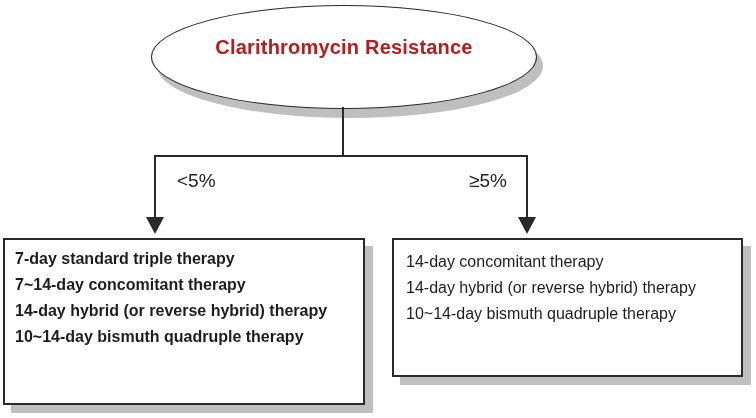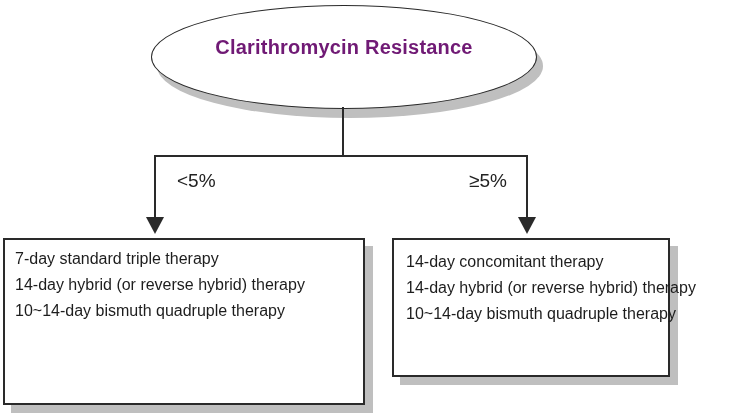"Clarithromycin Resistance" .ellipse .title { color: #701a75 -> #b91c1c }
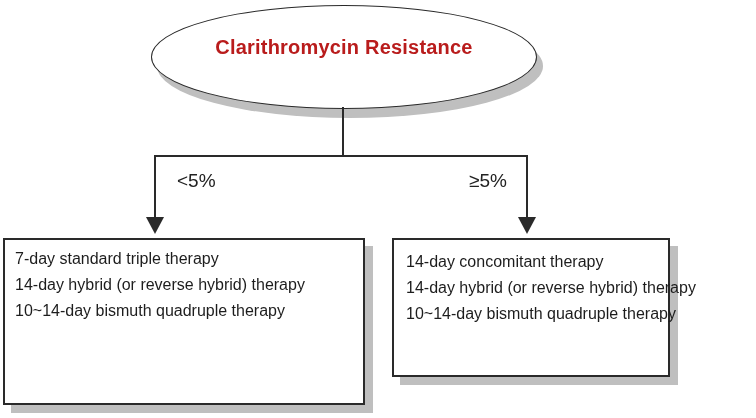"7-day standard triple therapy" .box-left { font-weight: none -> bold }
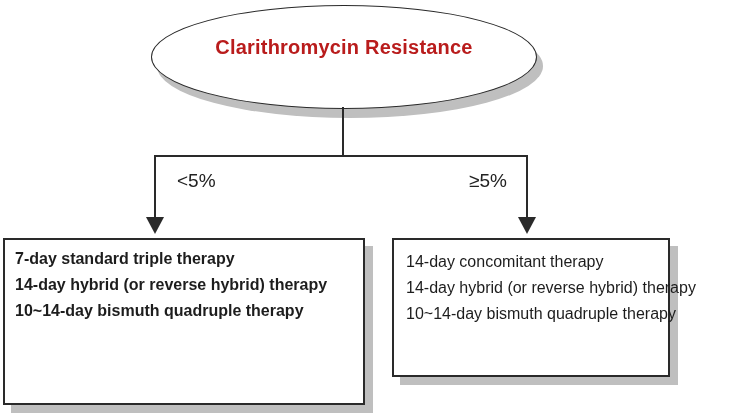"14-day concomitant therapy" .box-right { width: 278px -> 351px }
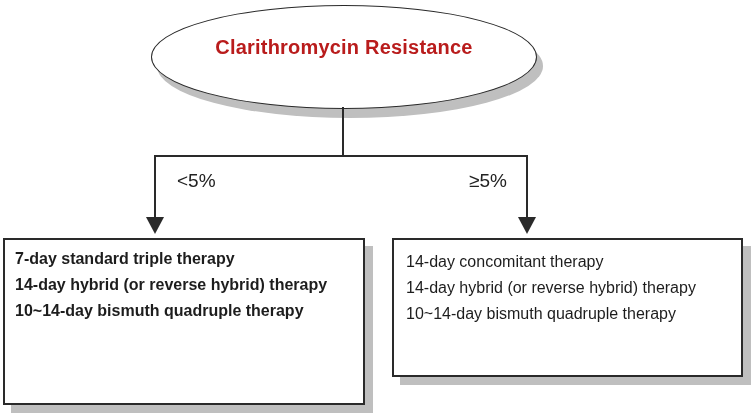"7~14-day concomitant therapy" div.therapy { html: none -> <div>7~14-day concomitant therapy</div> }
